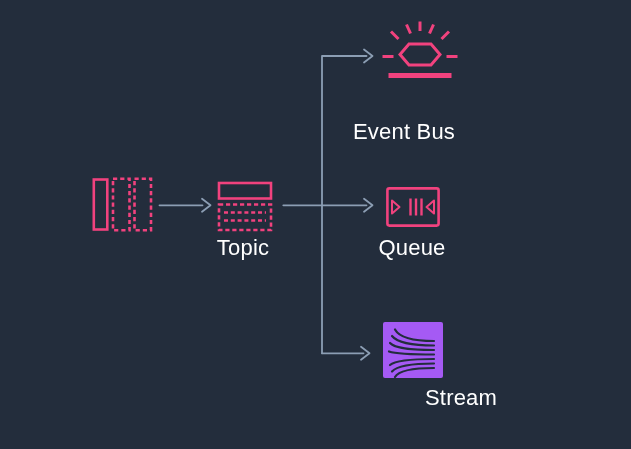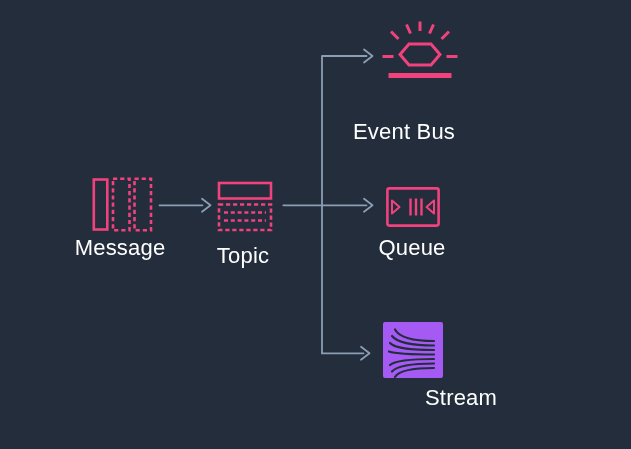"Message" div.node-label { html: <div>Message</div> -> none }
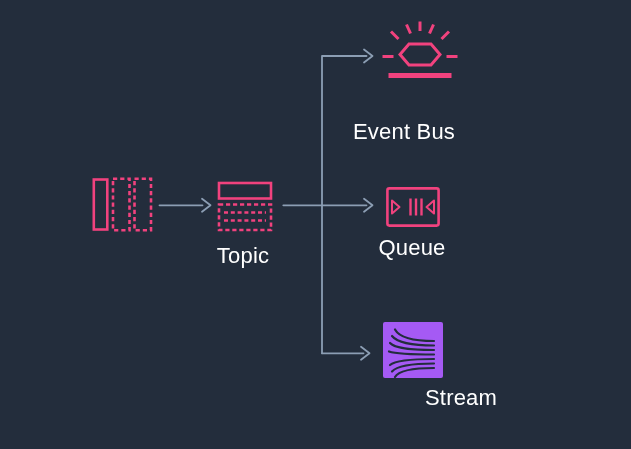"Topic" div.node-label { margin-top: 8px -> none }
